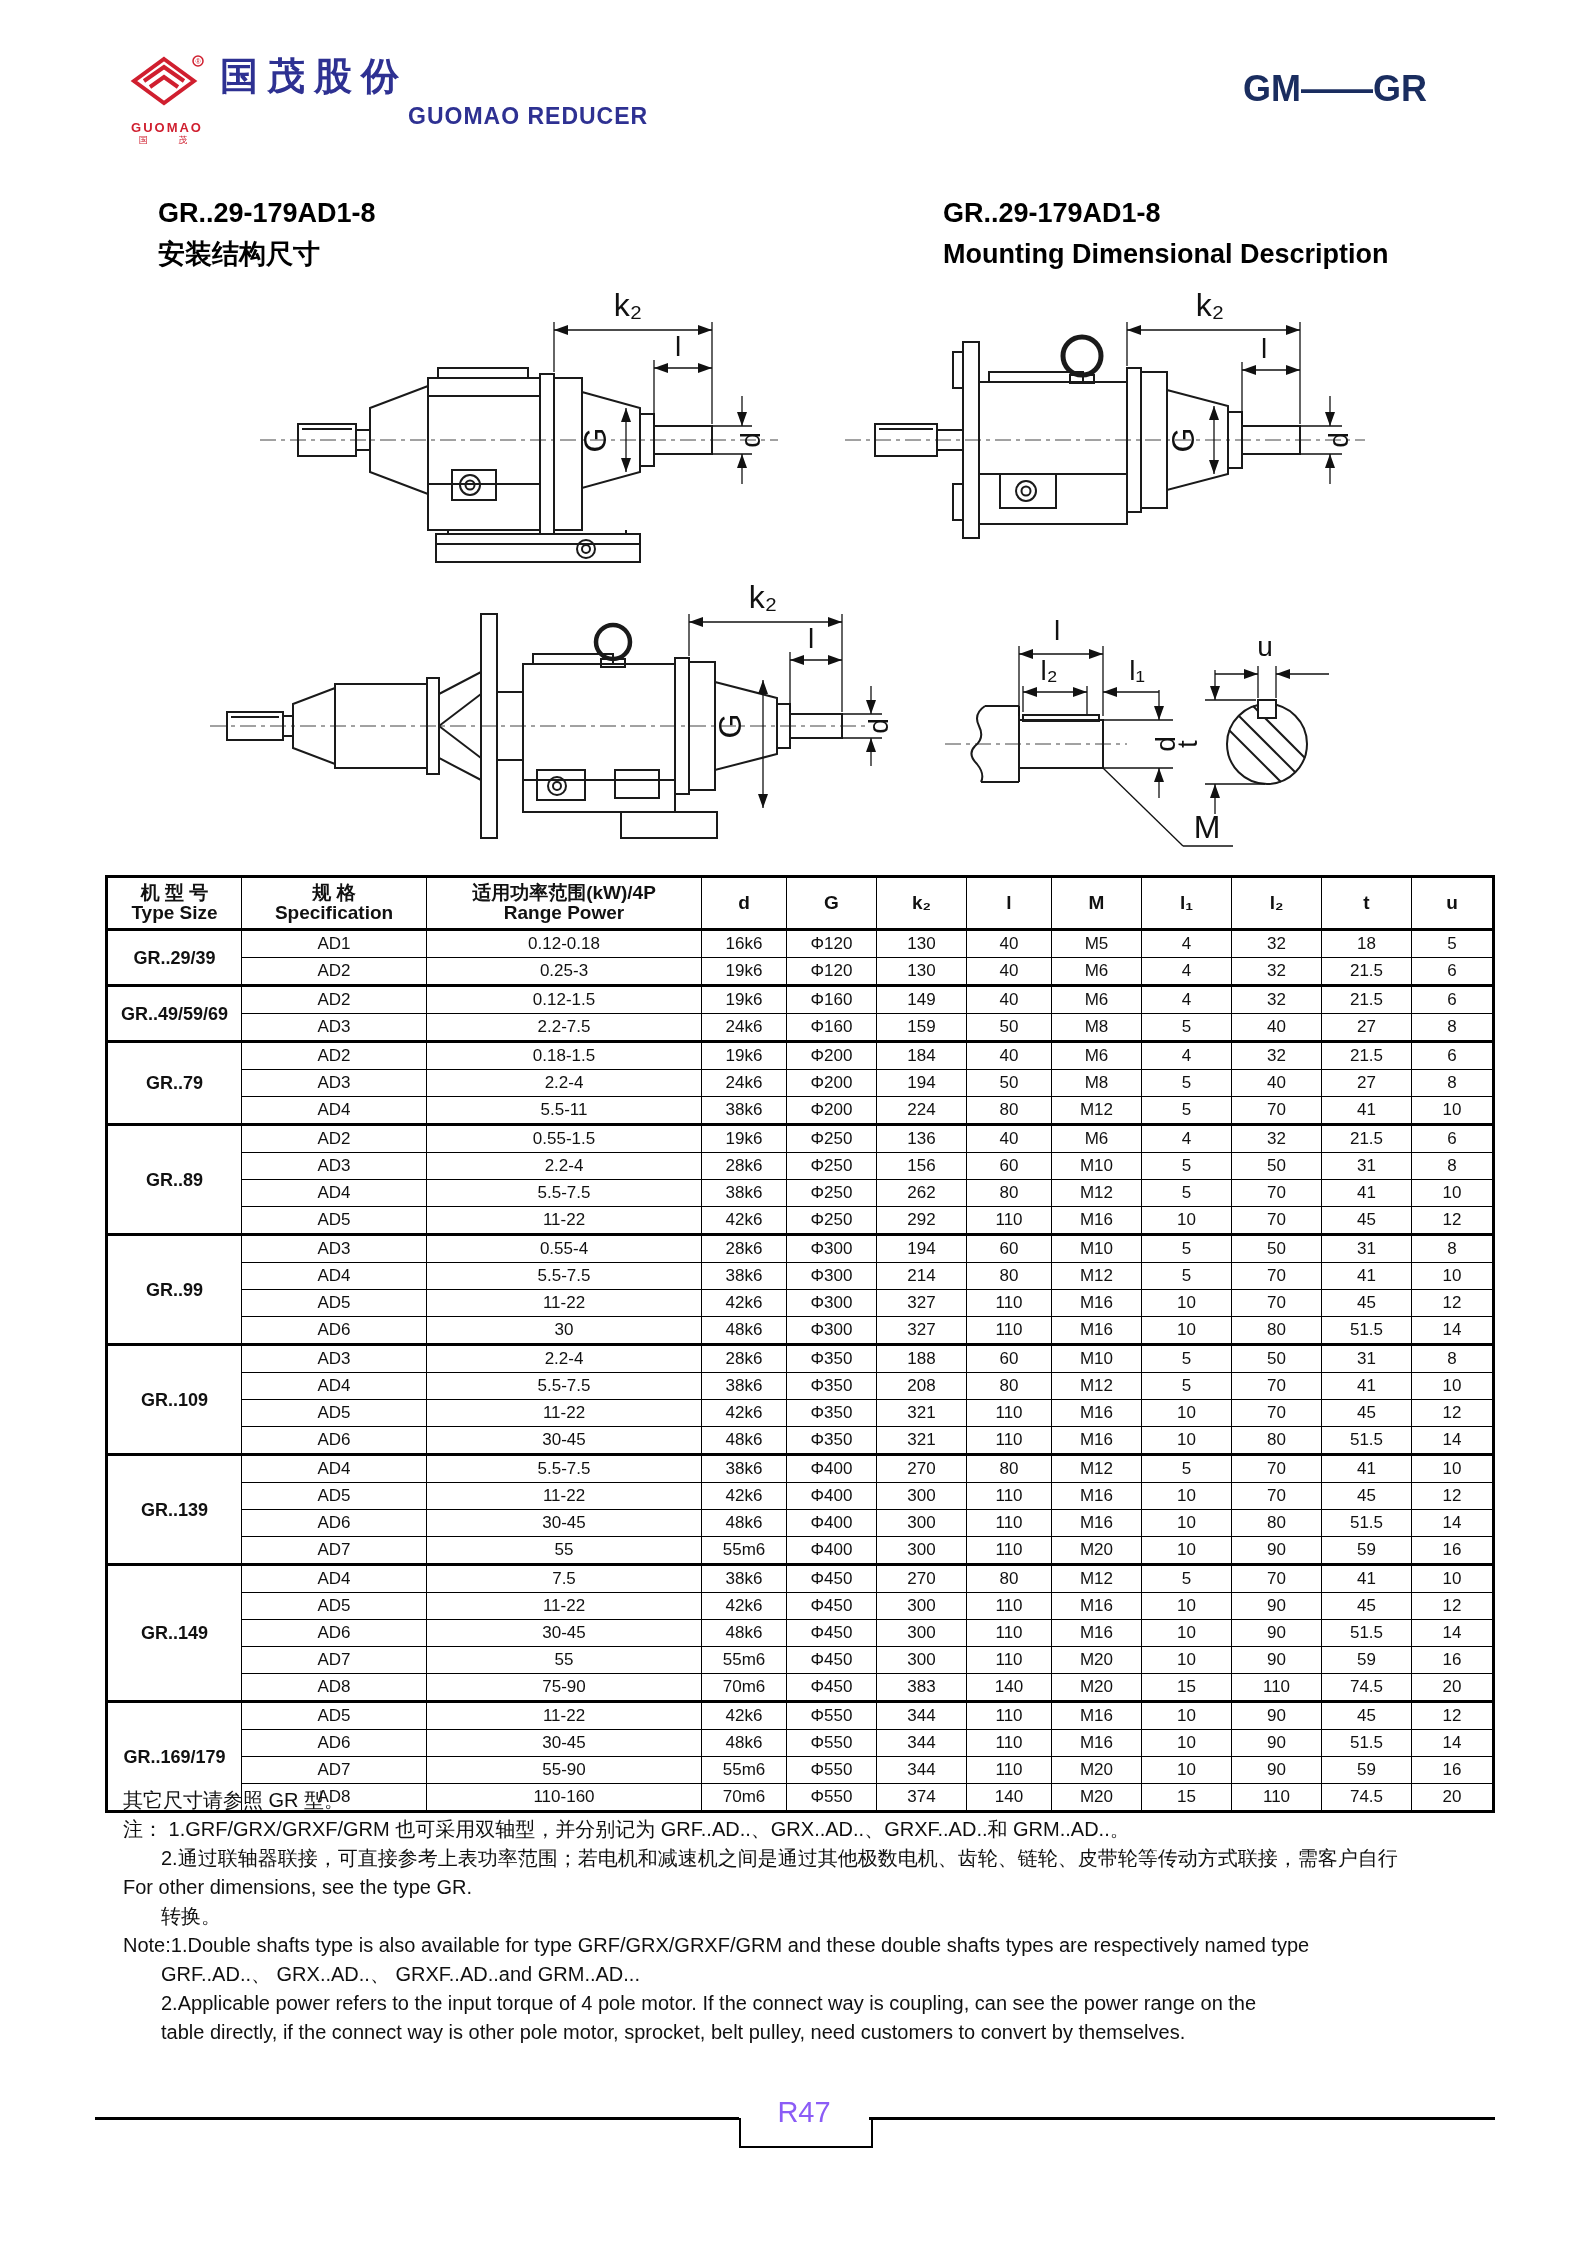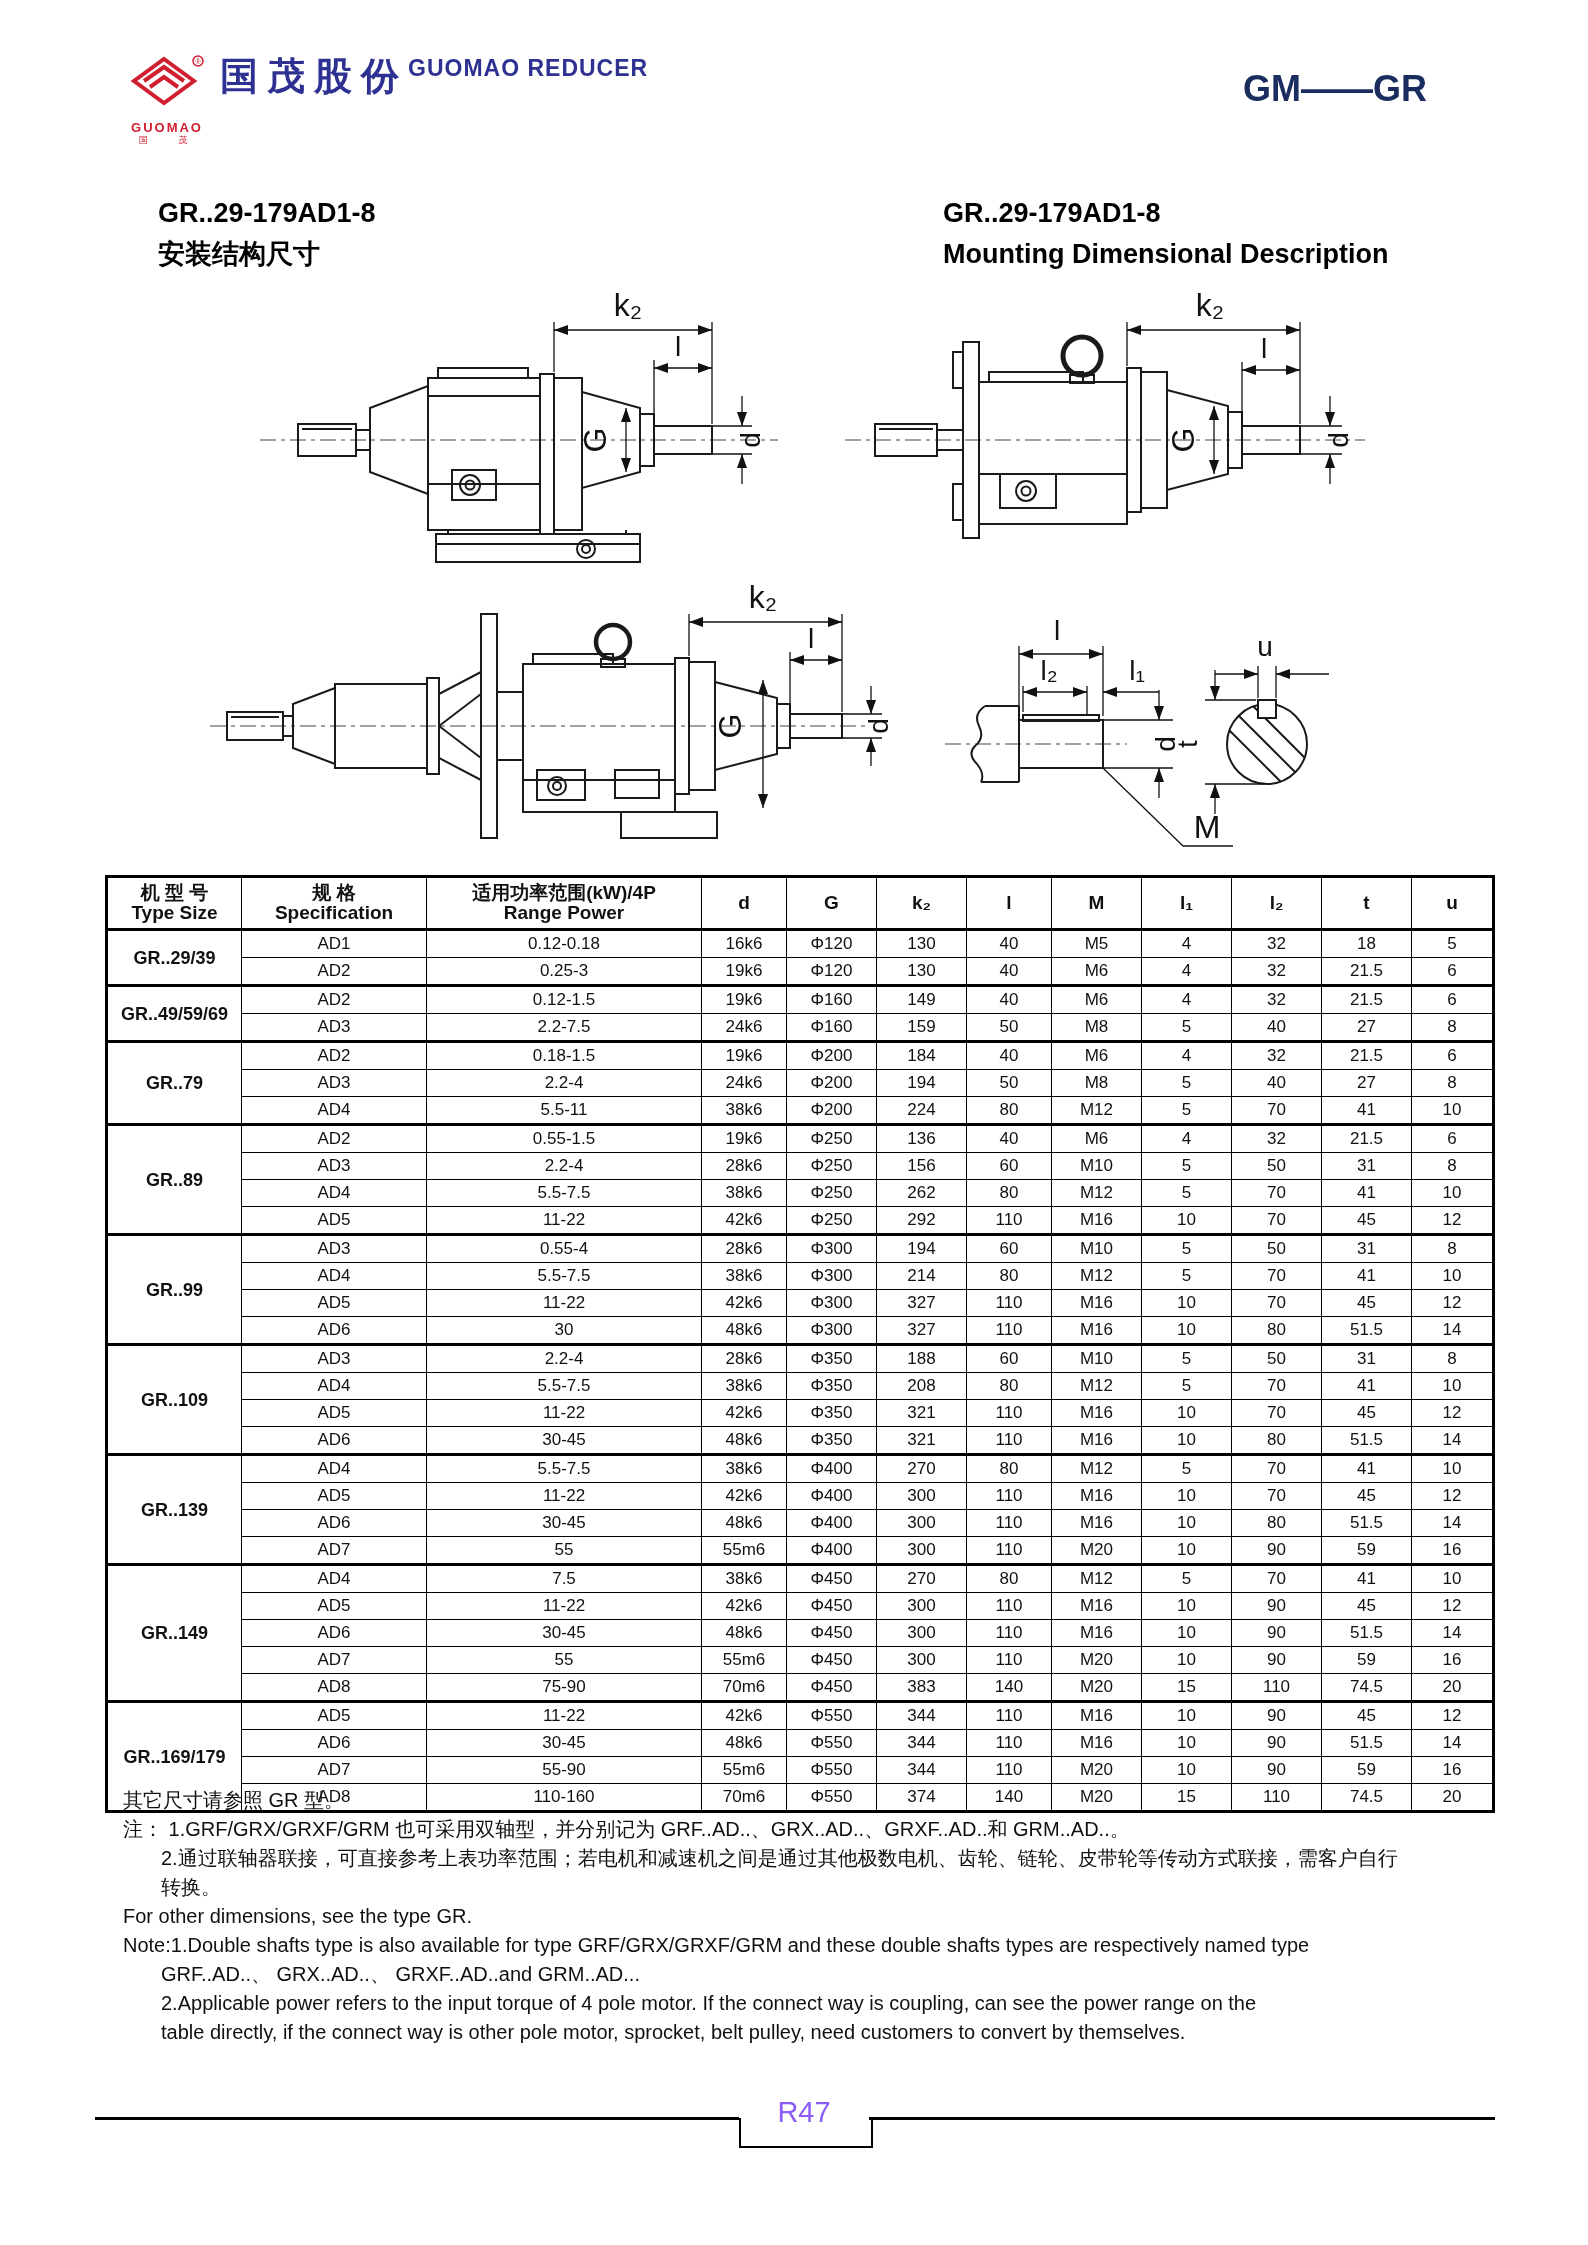"GUOMAO REDUCER" .brand-en { margin-top: none -> 48px }
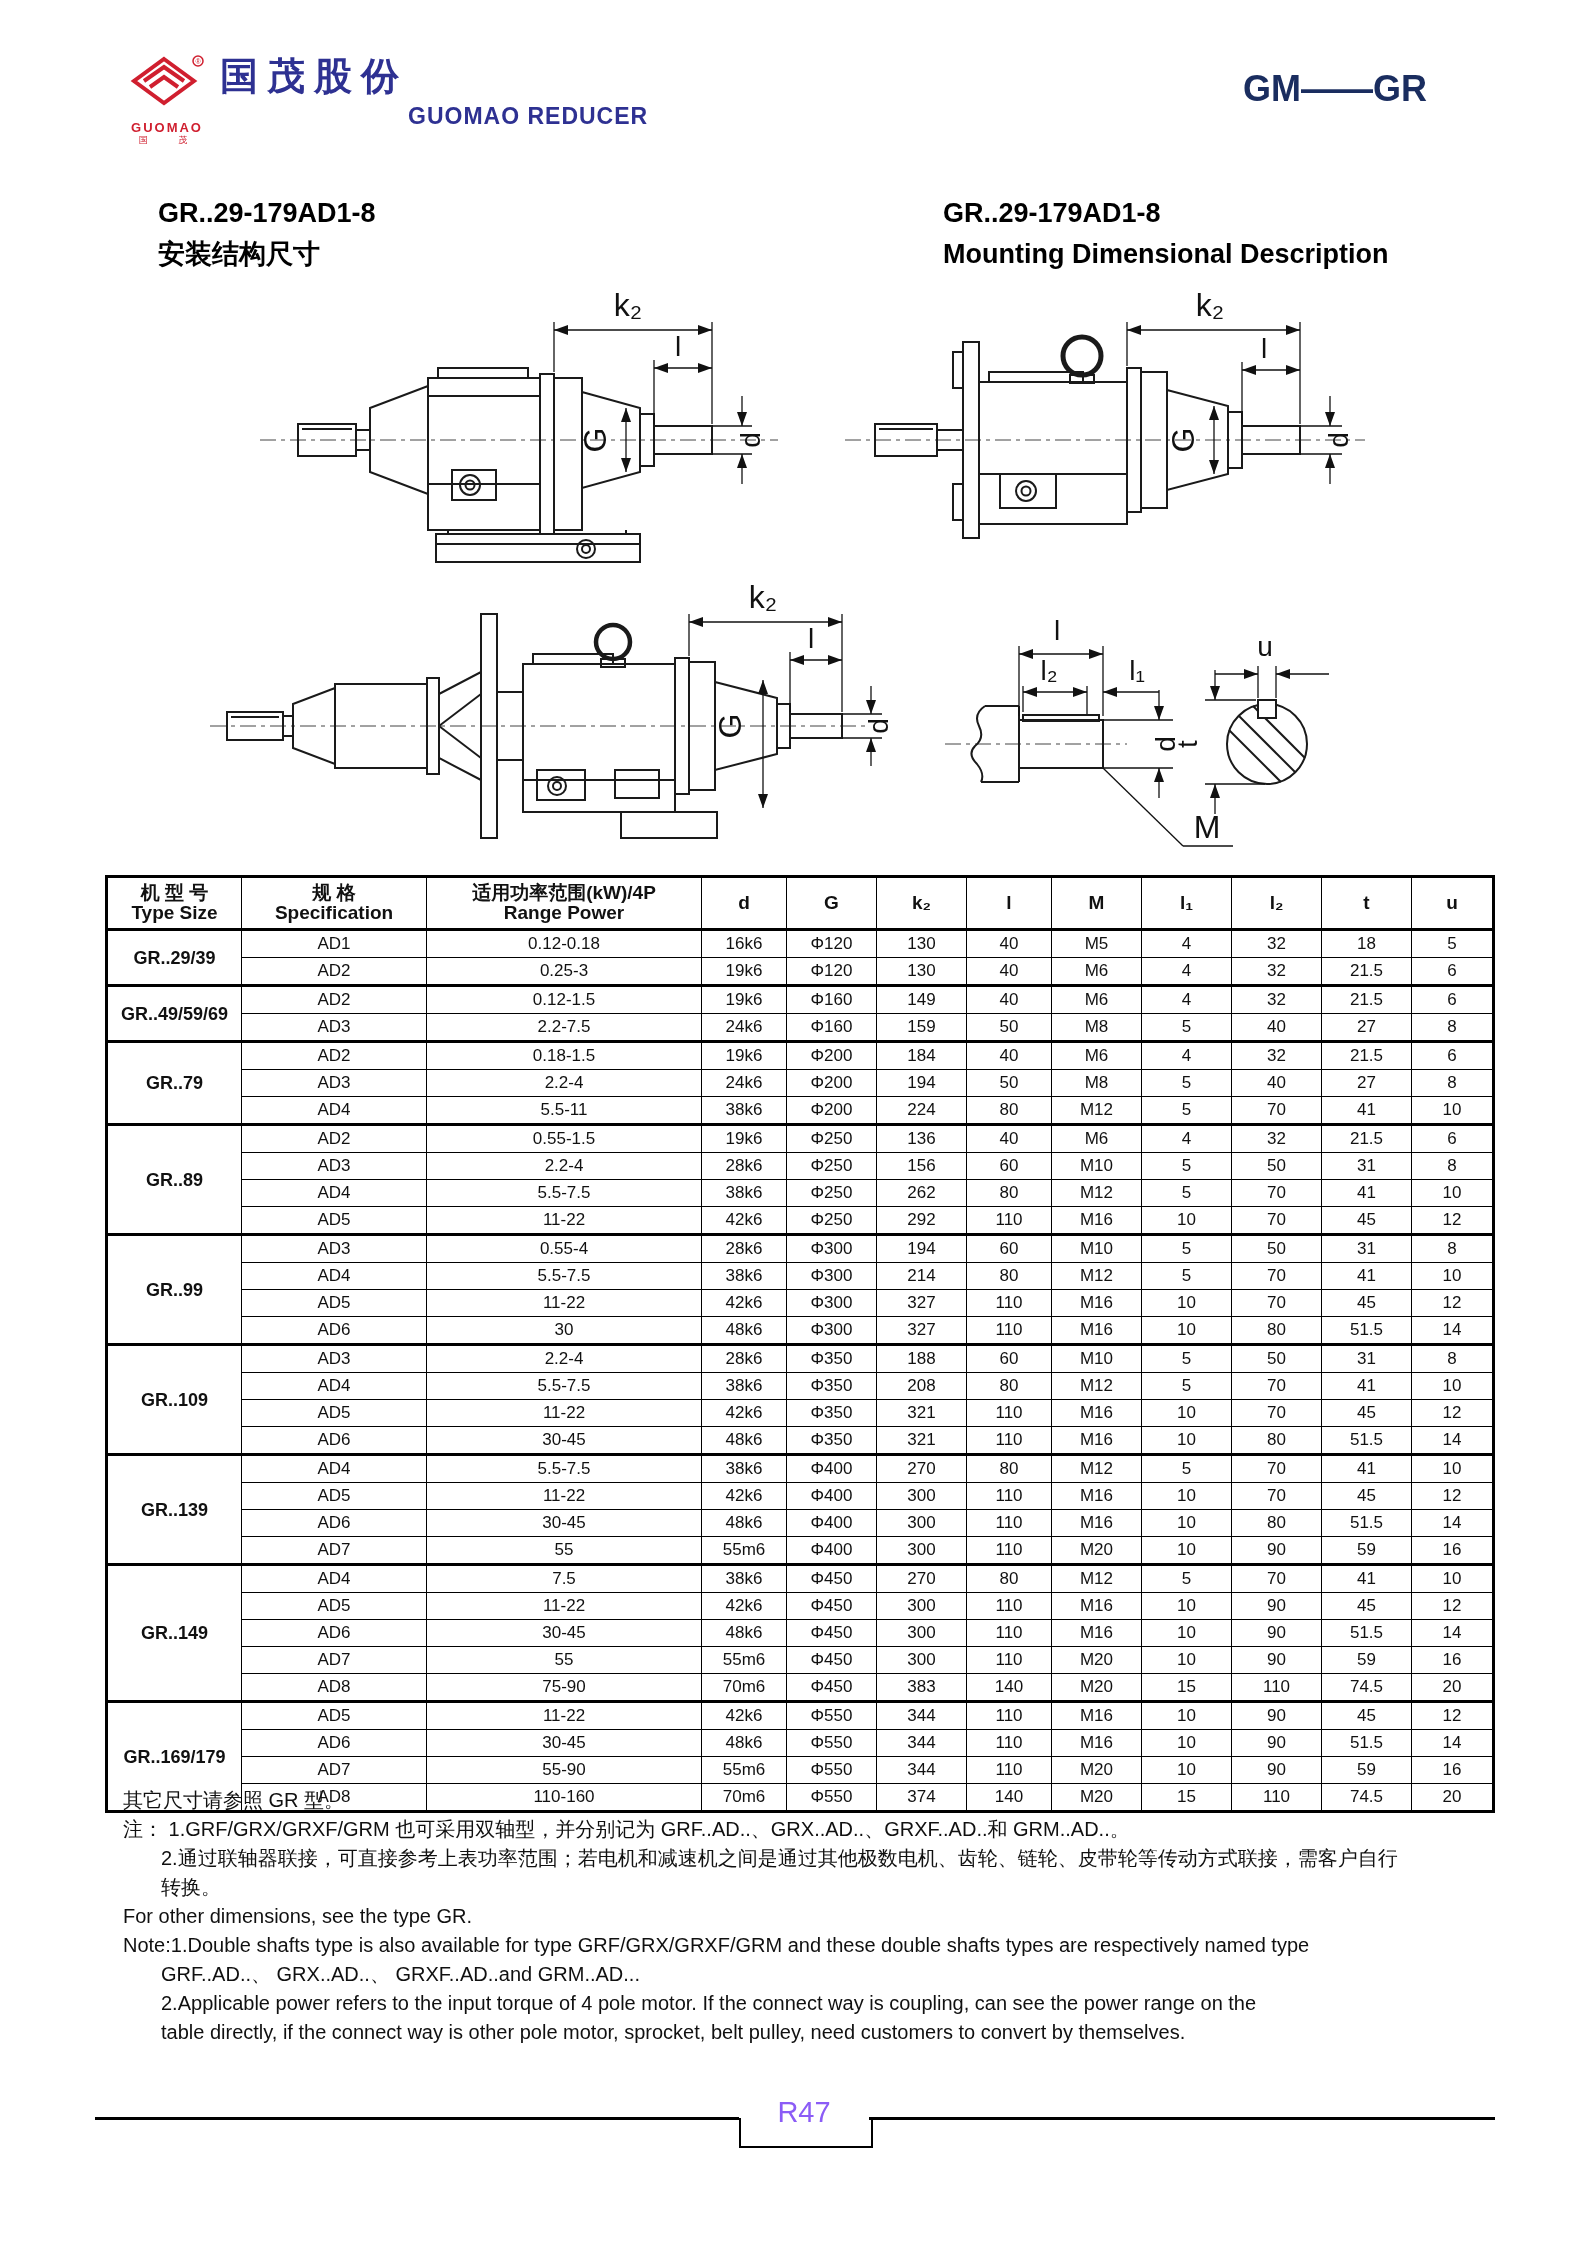"转换。" div.note-line { order: before "For other dimensions, see the" -> after "For other dimensions, see the" }
